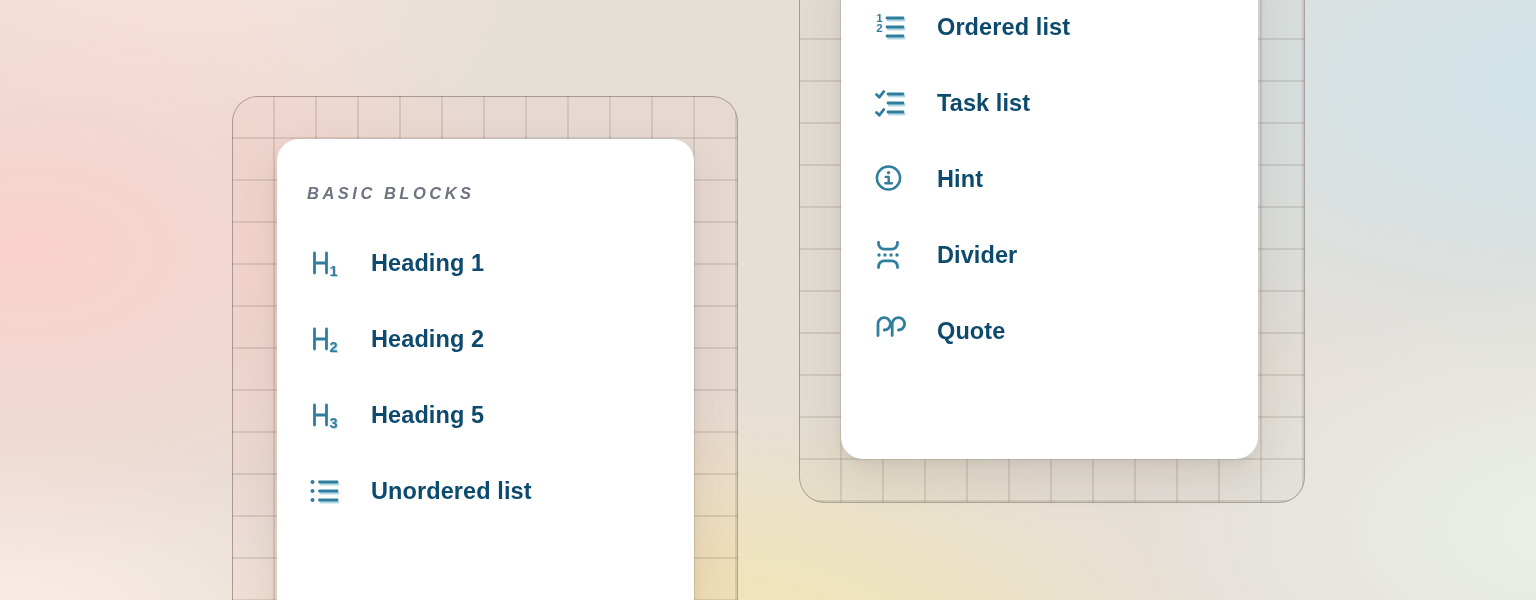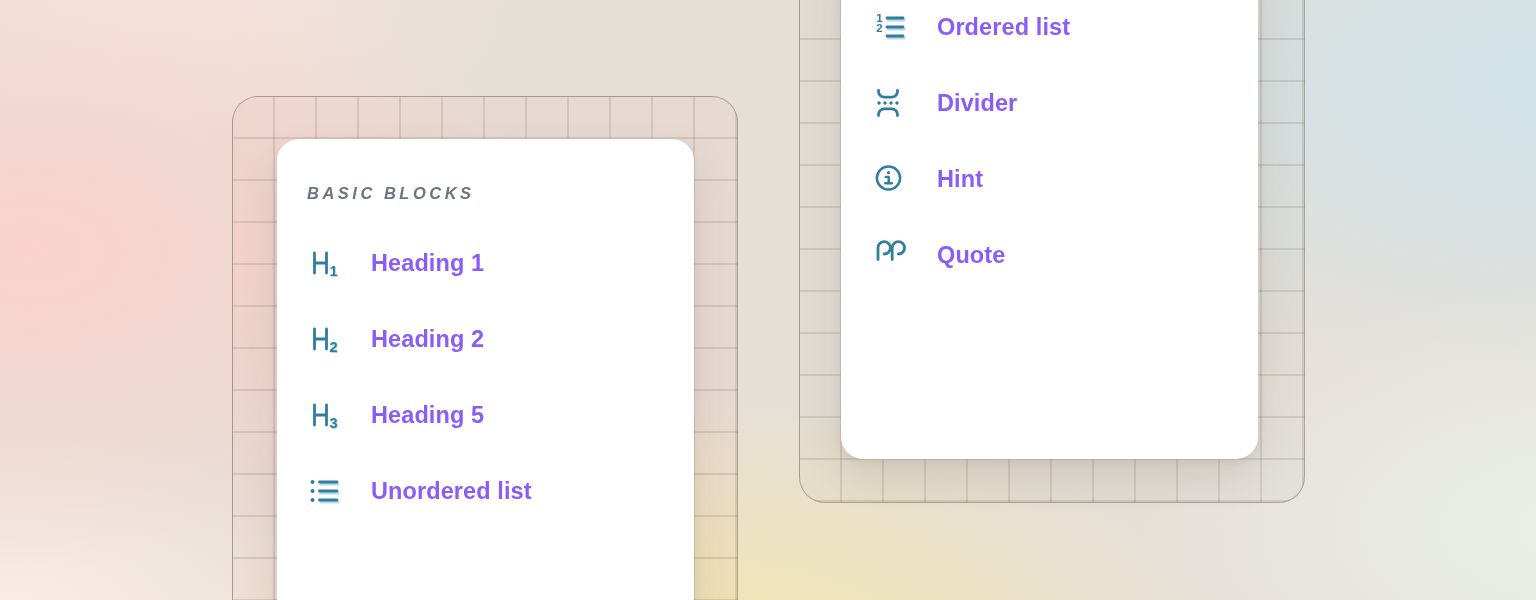"Ordered list" .menu-item .label { color: #8b5cf6 -> #0c4a6e }
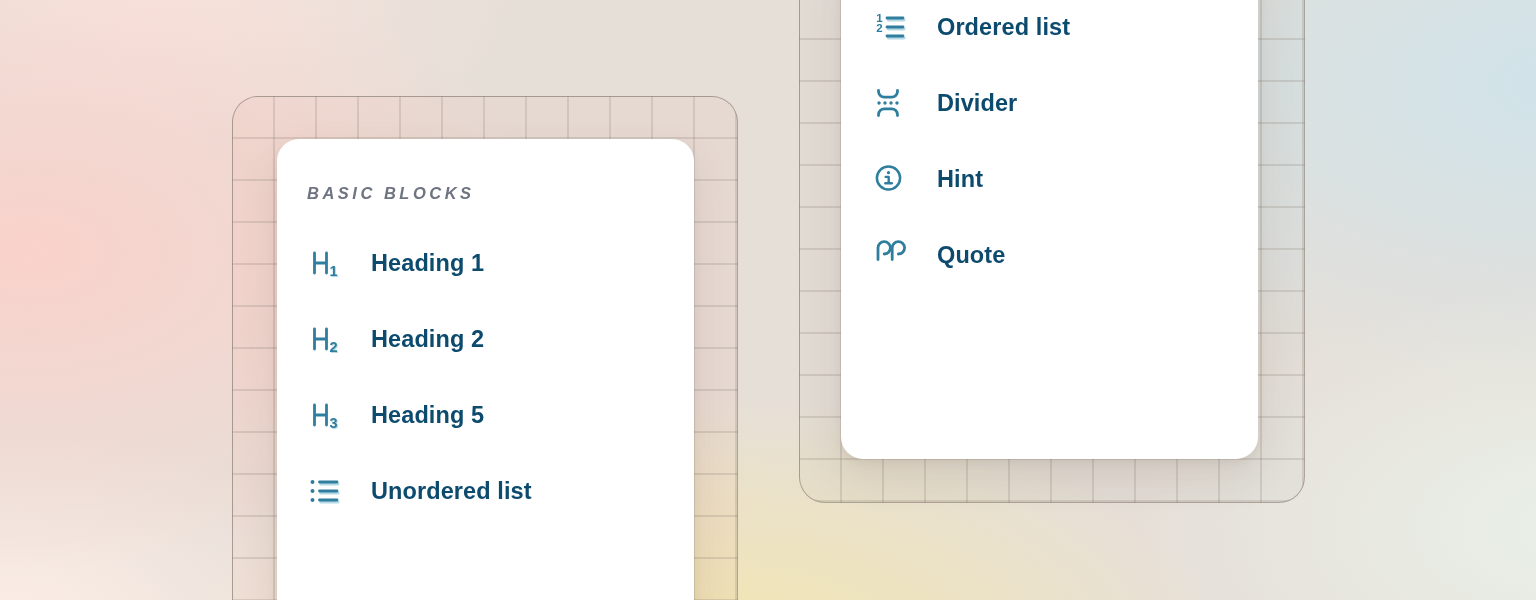"Task list" div.menu-item { html: none -> <div> <span> <svg> <path></path> <path></path> <path></path> <path></path> </svg> </span> <span>Task list</span> </div> }
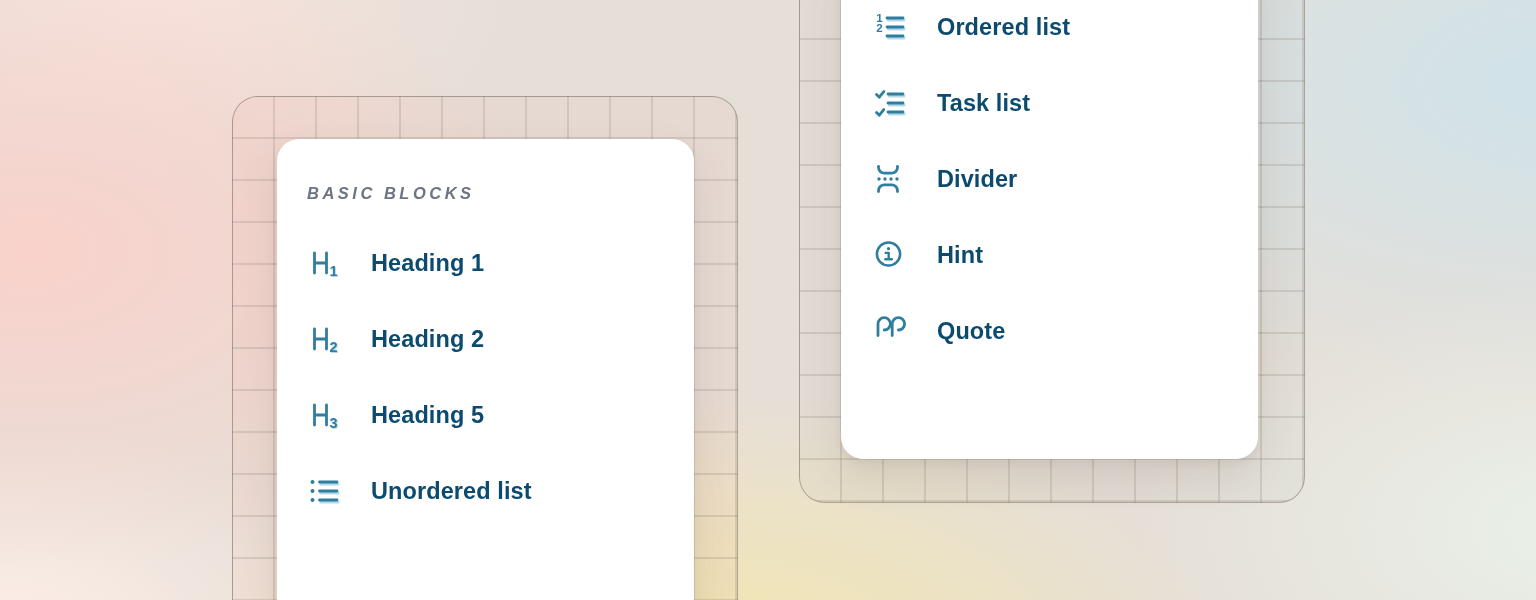"Divider" div.menu-item { order: before "Hint" -> after "Hint" }
